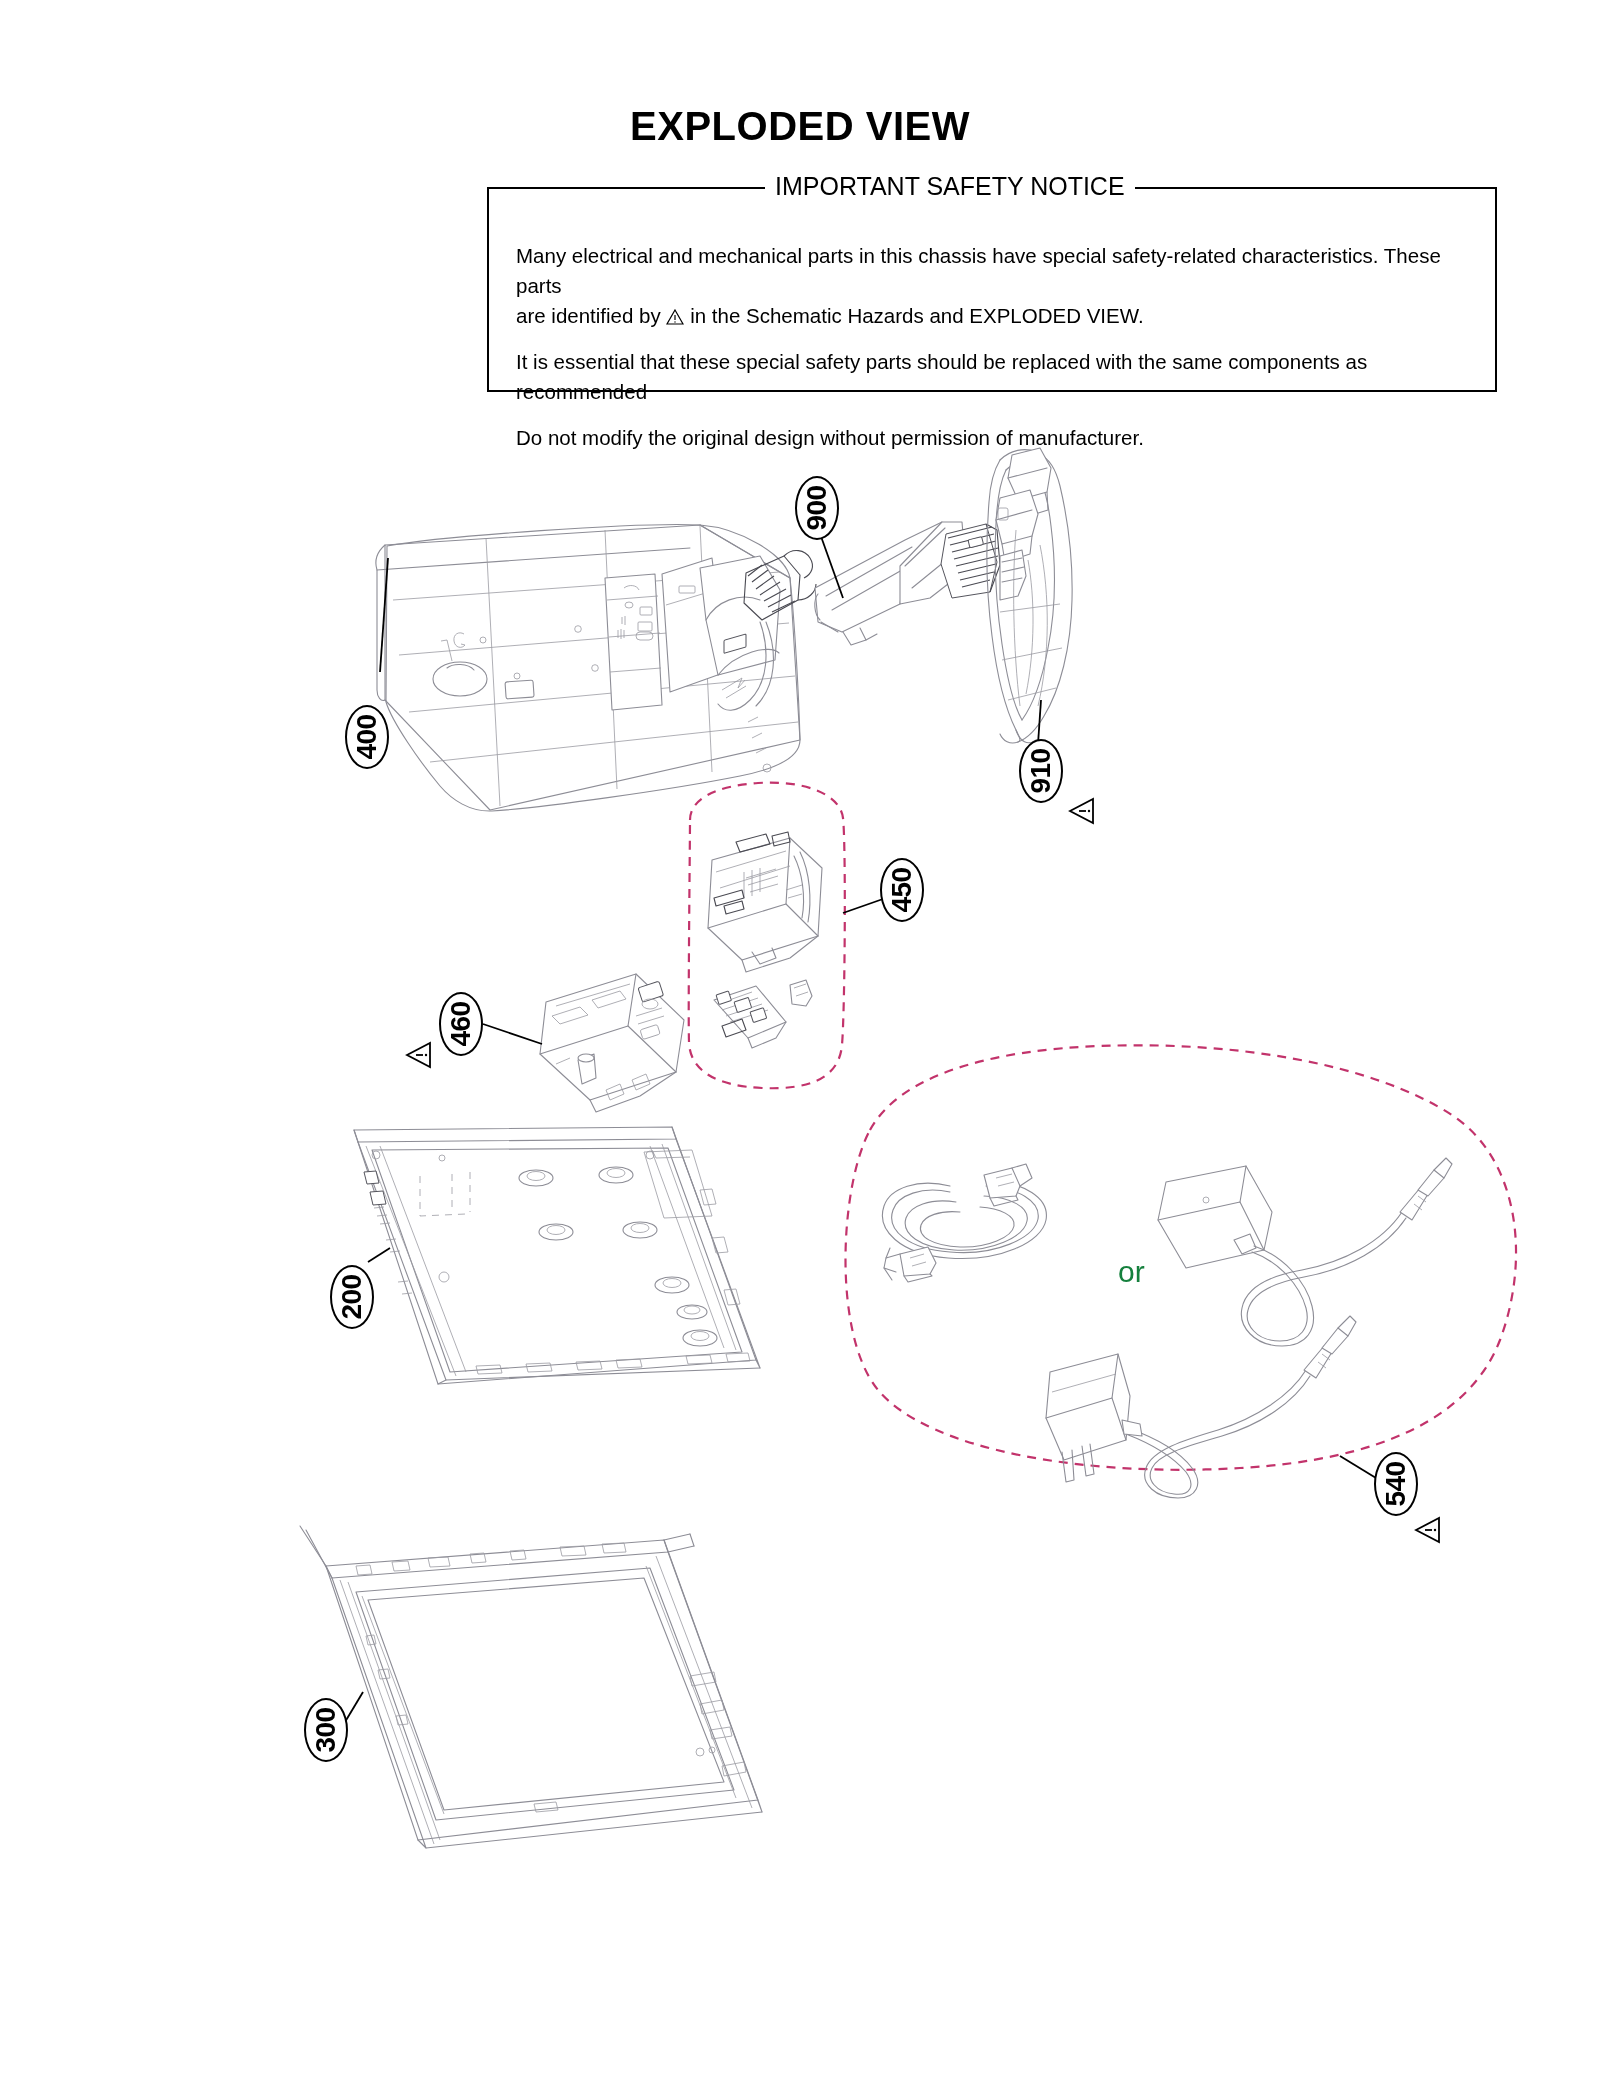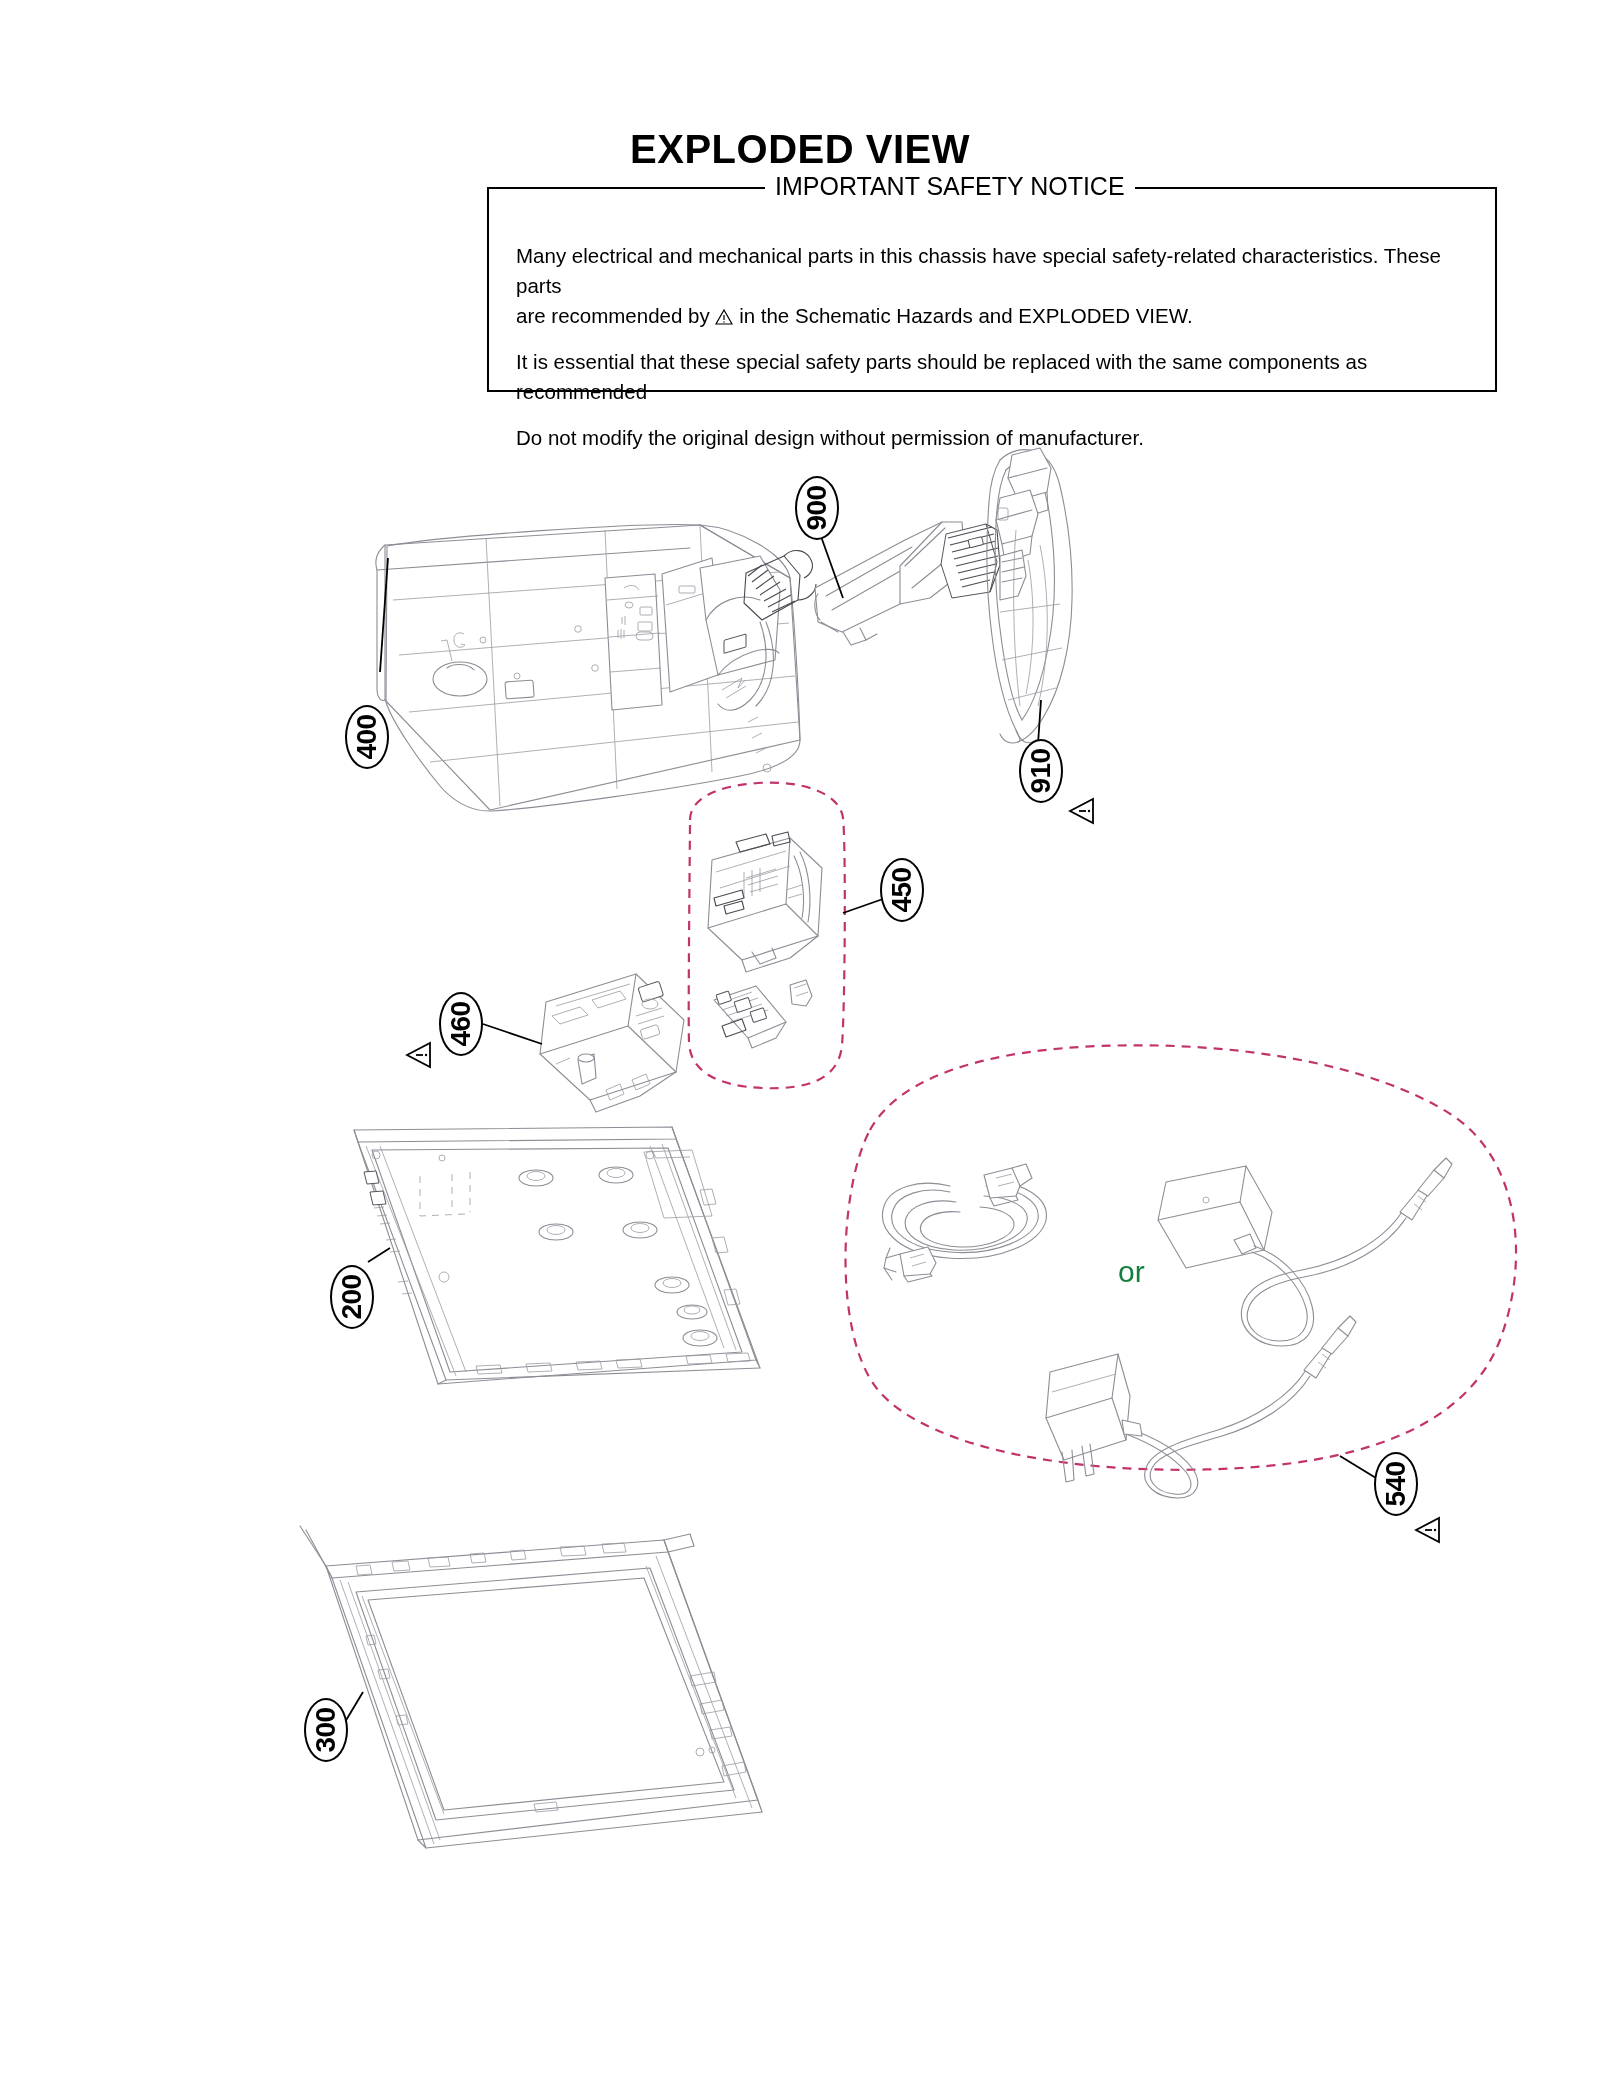"EXPLODED VIEW" #page-title { margin-top: 23px -> none }
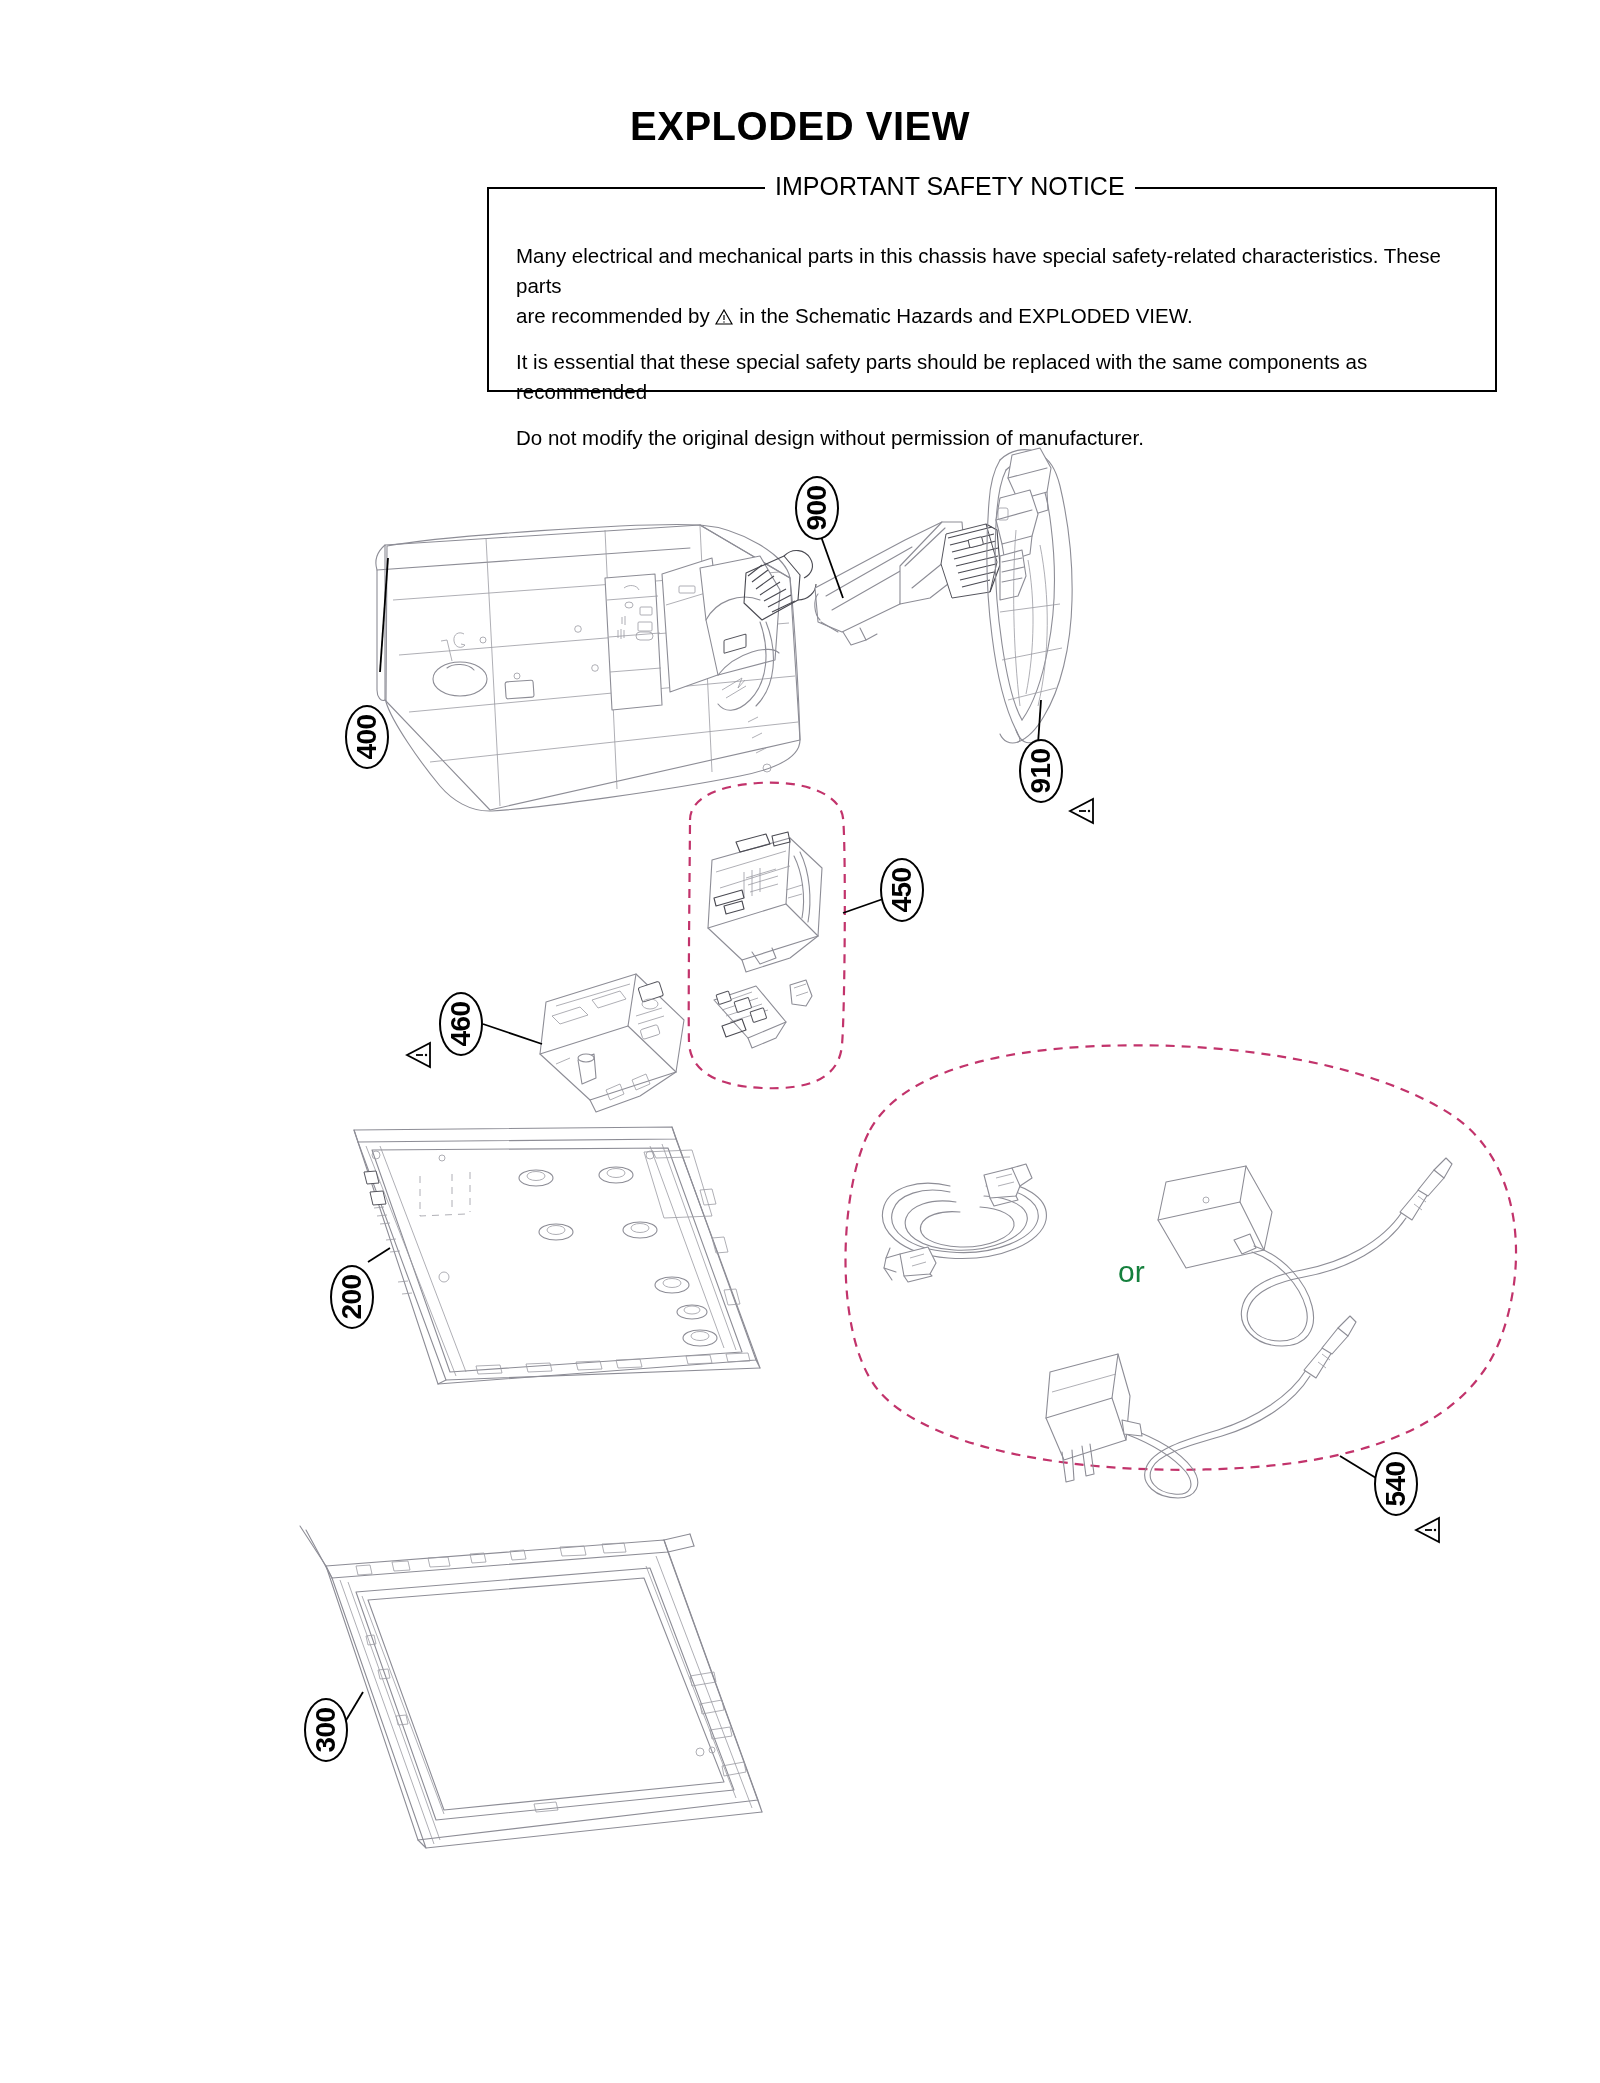"are recommended by" span { text: recommended -> identified }
